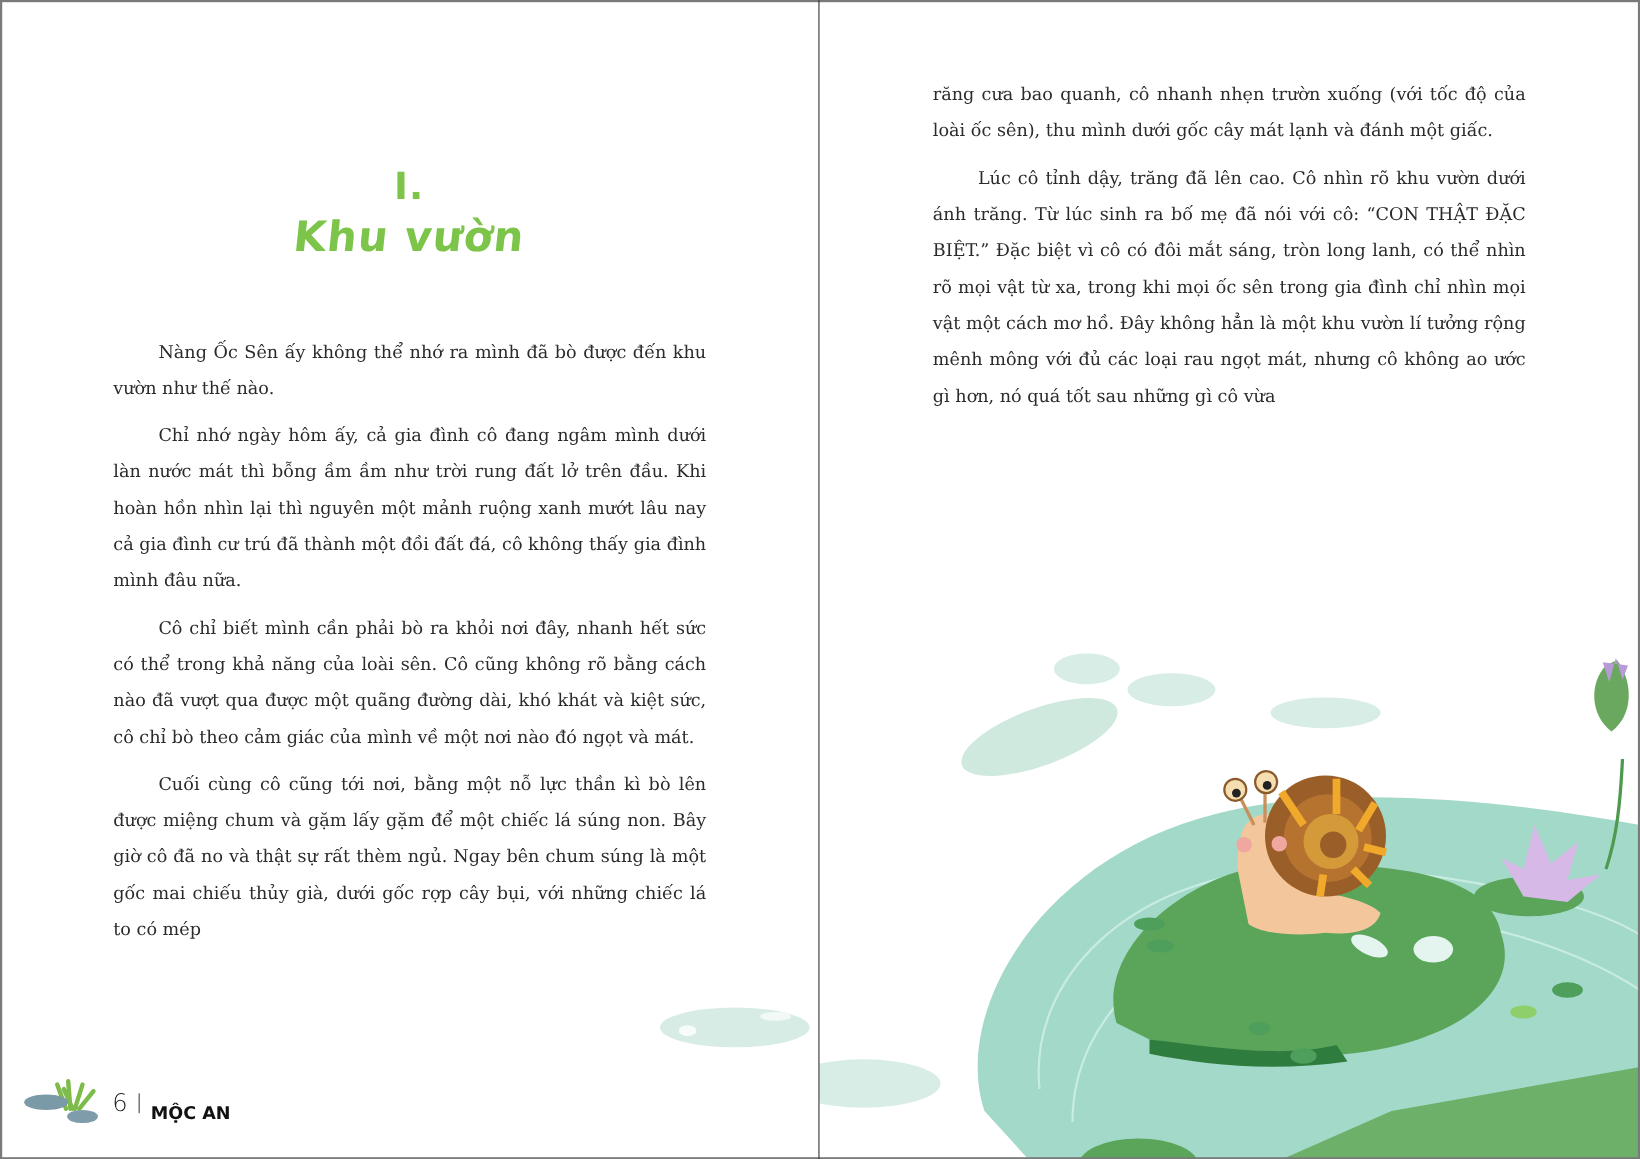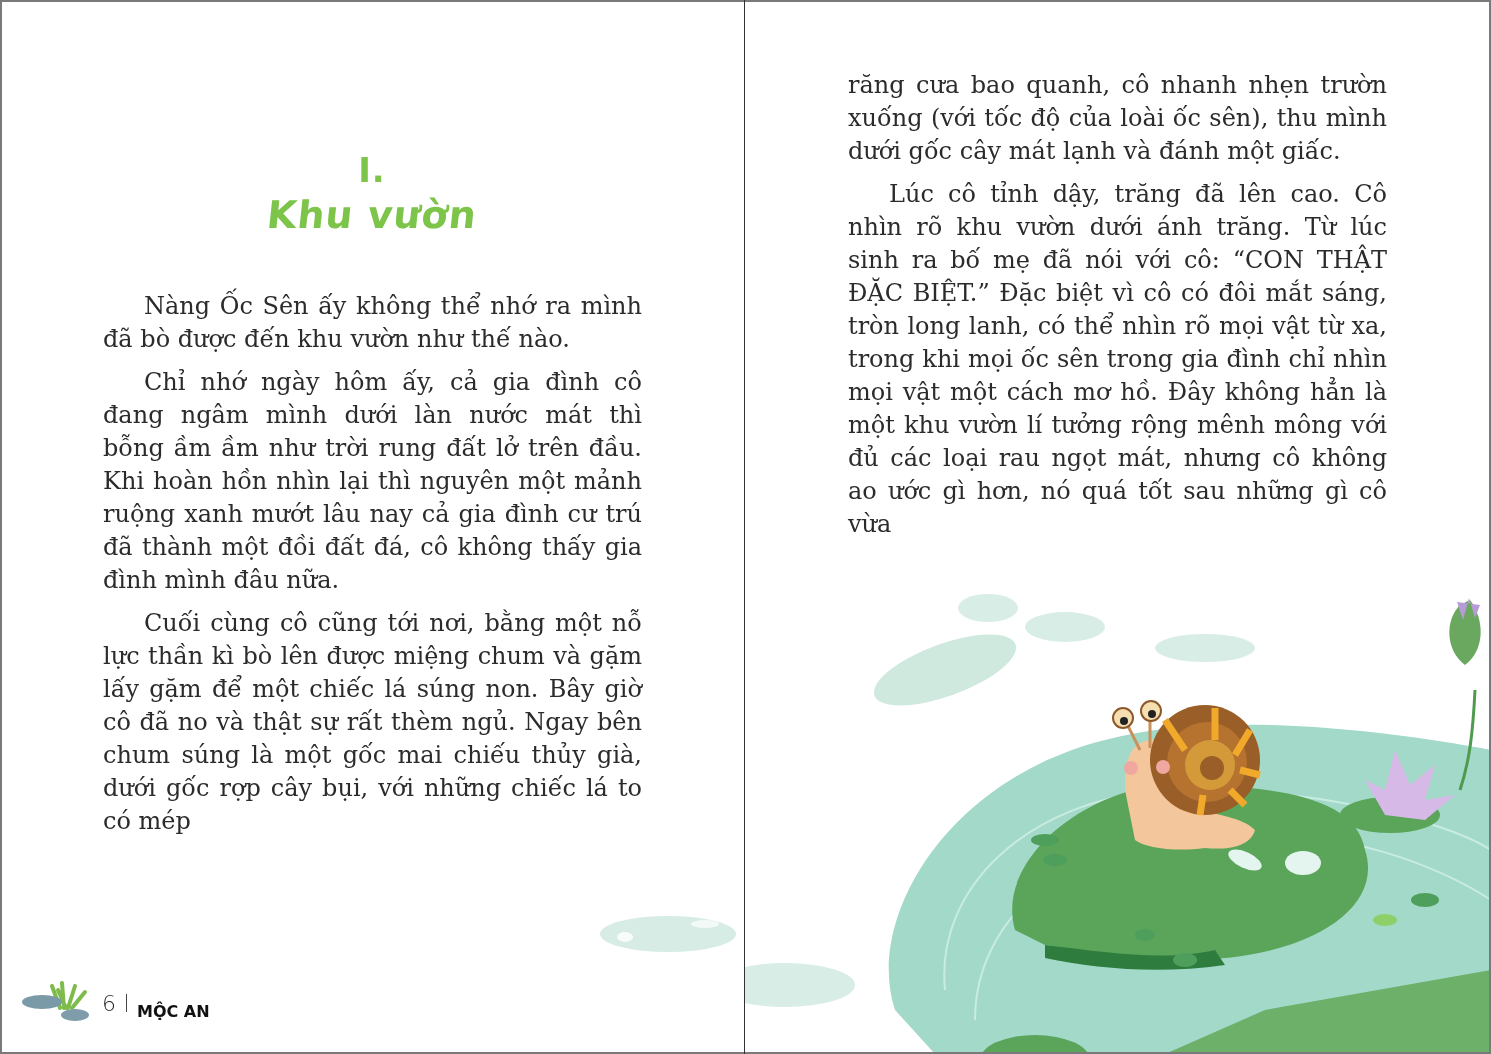"răng cưa bao quanh, cô" .body-text { font-size: 24px -> 16px }
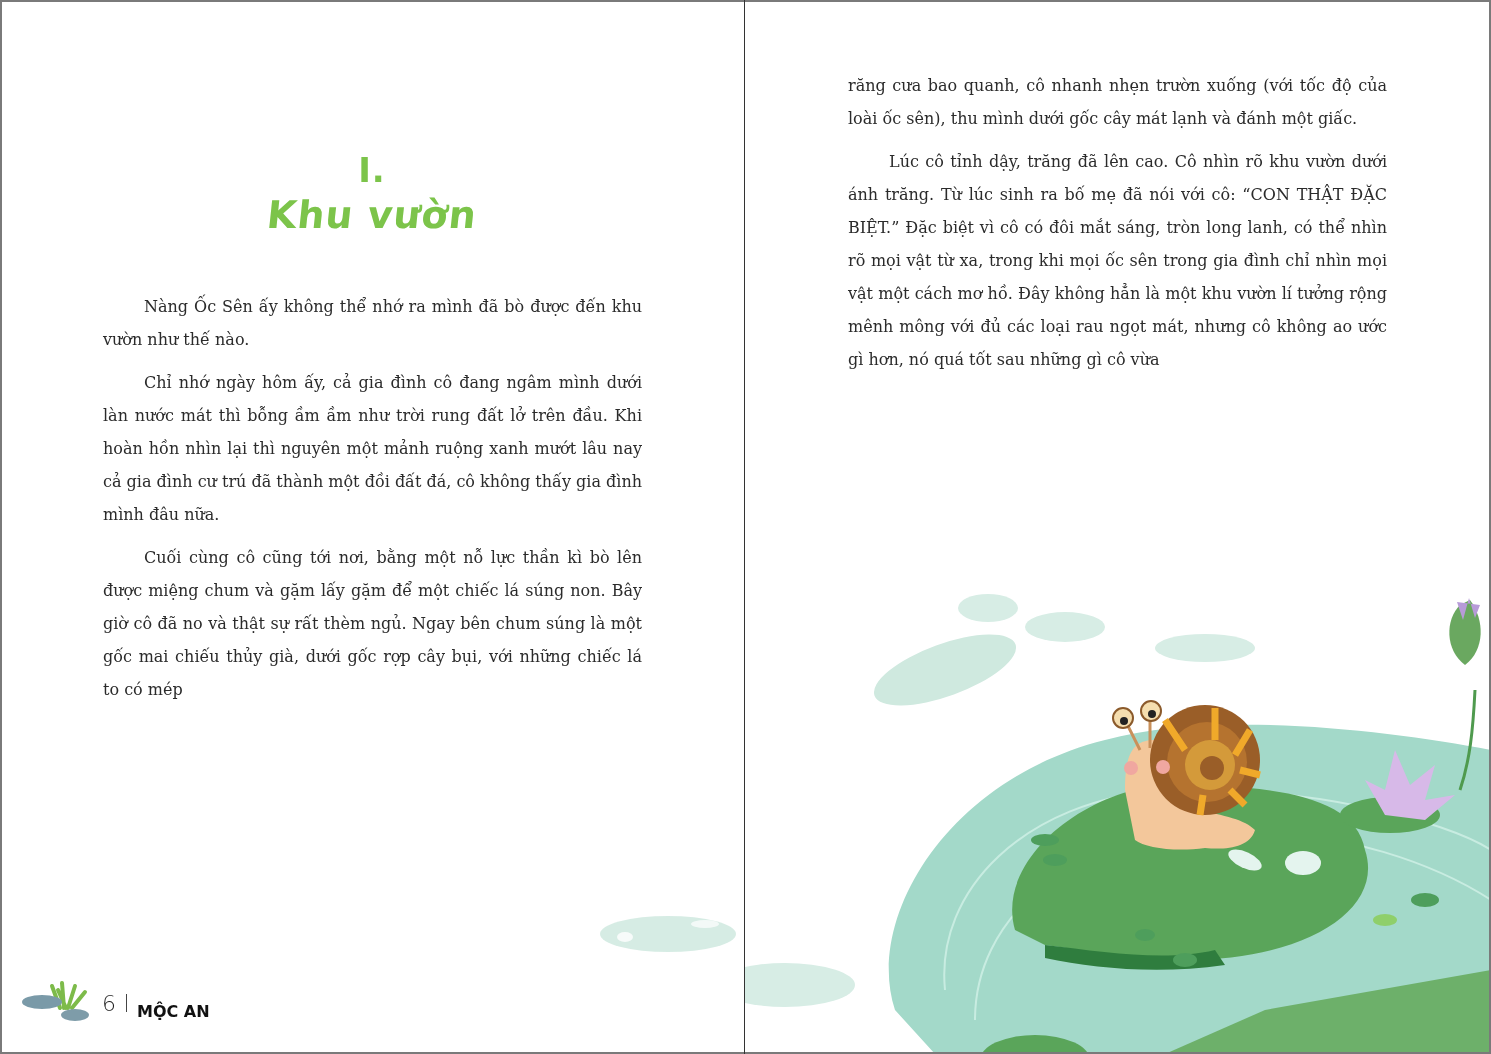"Nàng Ốc Sên ấy không" .left-text { top: 290px -> 303px }
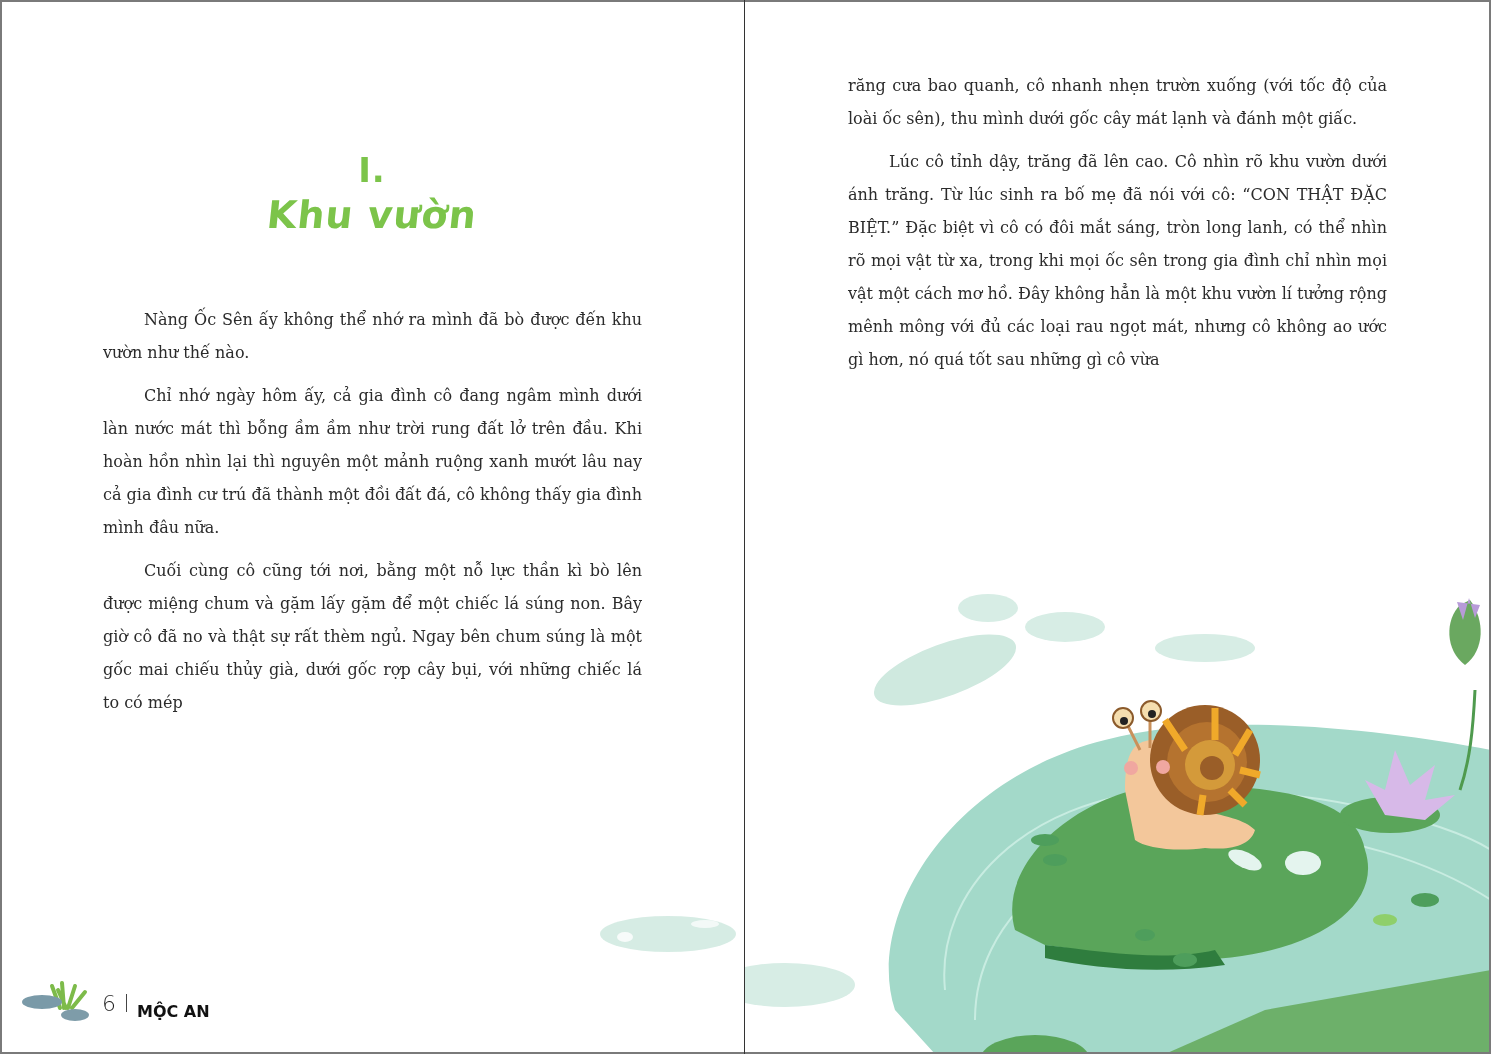"Cô chỉ biết mình cần" p { html: none -> <p>Cô chỉ biết mình cần phải bò ra khỏi nơi đây, nhanh hết sức có thể trong khả năng của loài sên. Cô cũng không rõ bằng cách nào đã vượt qua được một quãng đường dài, khó khát và kiệt sức, cô chỉ bò theo cảm giác của mình về một nơi nào đó ngọt và mát.</p> }
